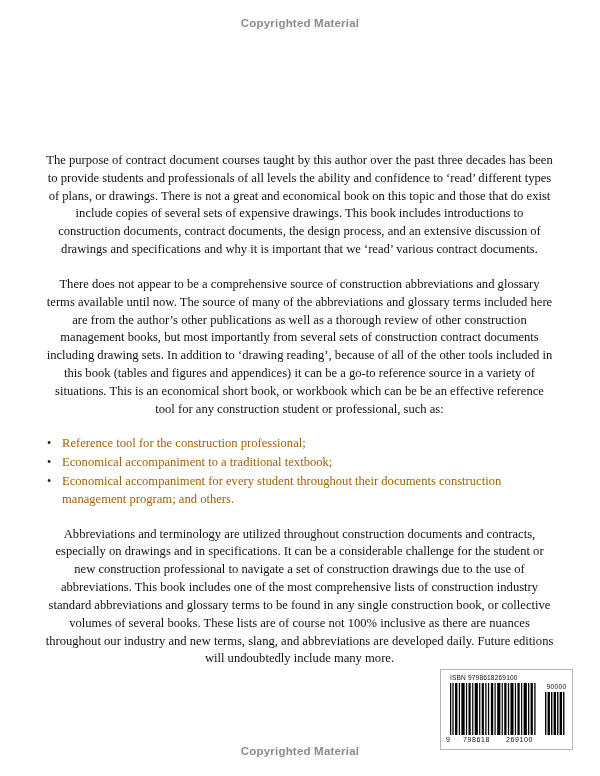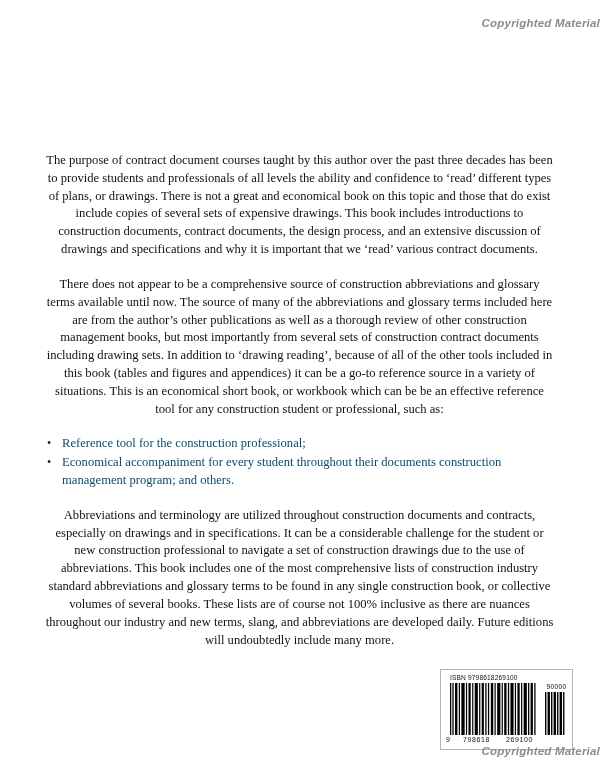"Copyrighted Material" .watermark { font-style: italic -> none; text-align: right -> center }
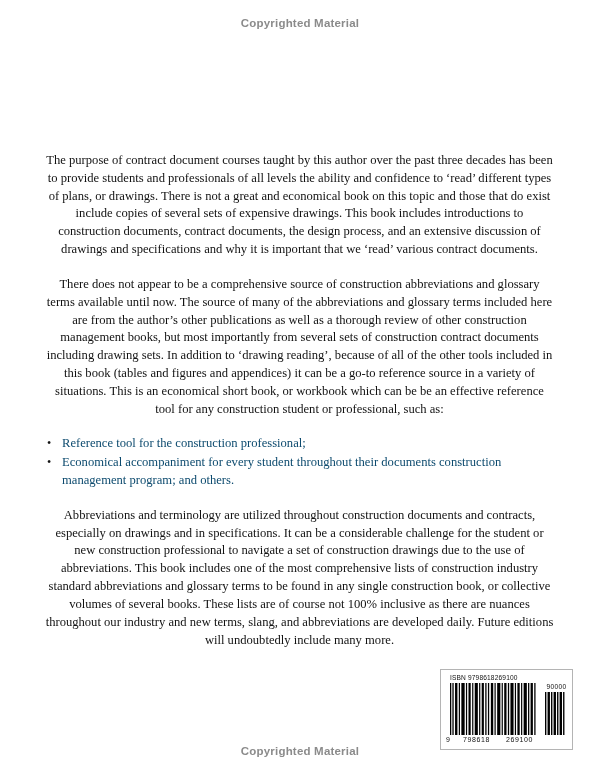"Reference tool for the construction" ul.bullets li { color: #0c4a6e -> #a16207 }
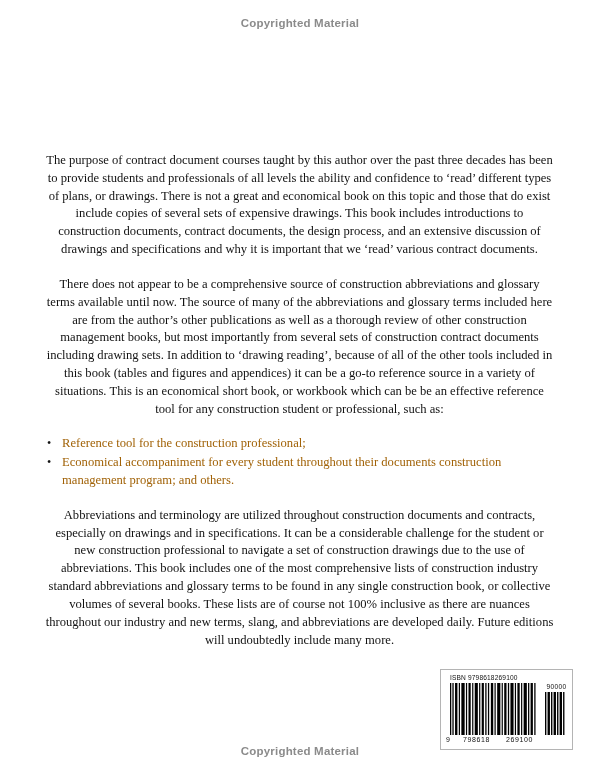"Economical accompaniment to a" li { html: none -> <li>Economical accompaniment to a traditional textbook;</li> }
